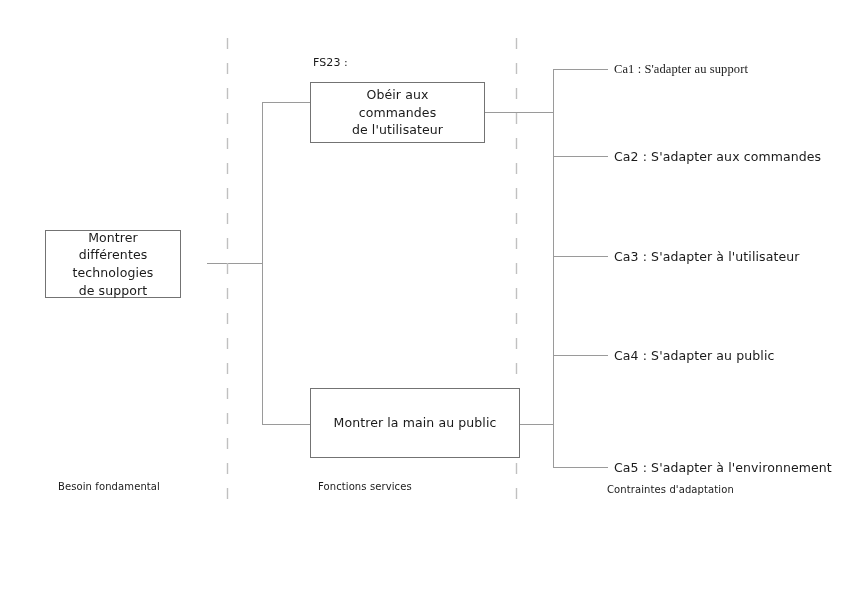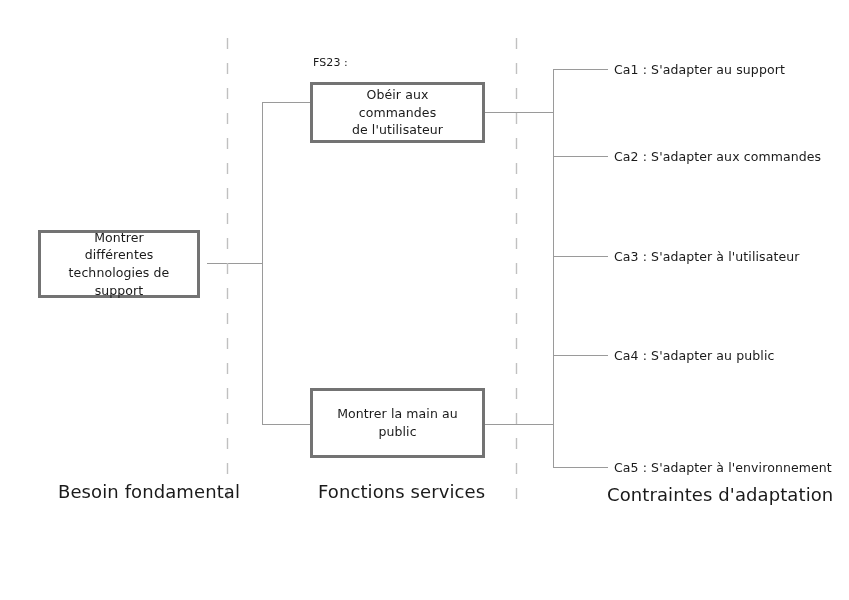"Ca1 : S'adapter au support" div.leaf-label { font-family: none -> Liberation Serif, serif }
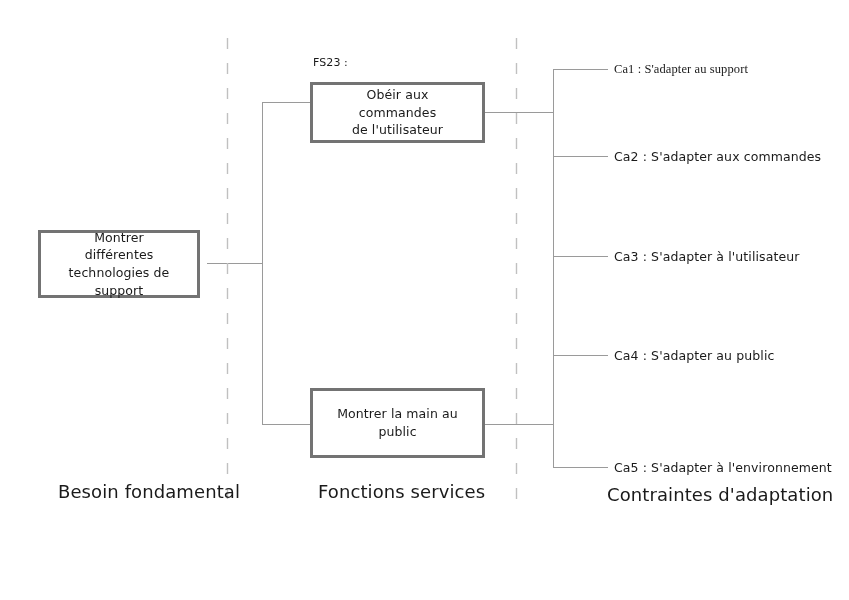"Obéir aux commandes" .node-box { border: 3px solid #737373 -> 1px solid #737373 }
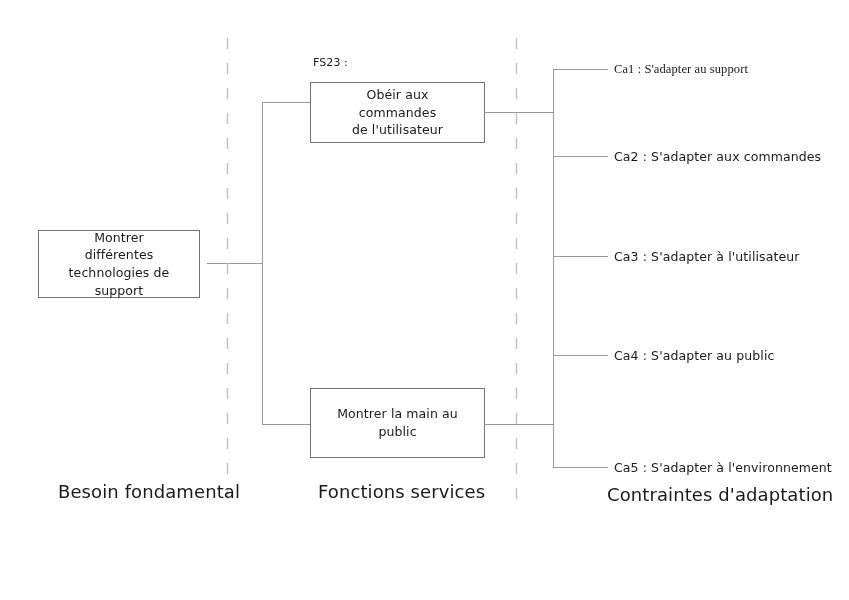"Montrer différentes" div.node-box { left: 38px -> 45px; width: 162px -> 136px }
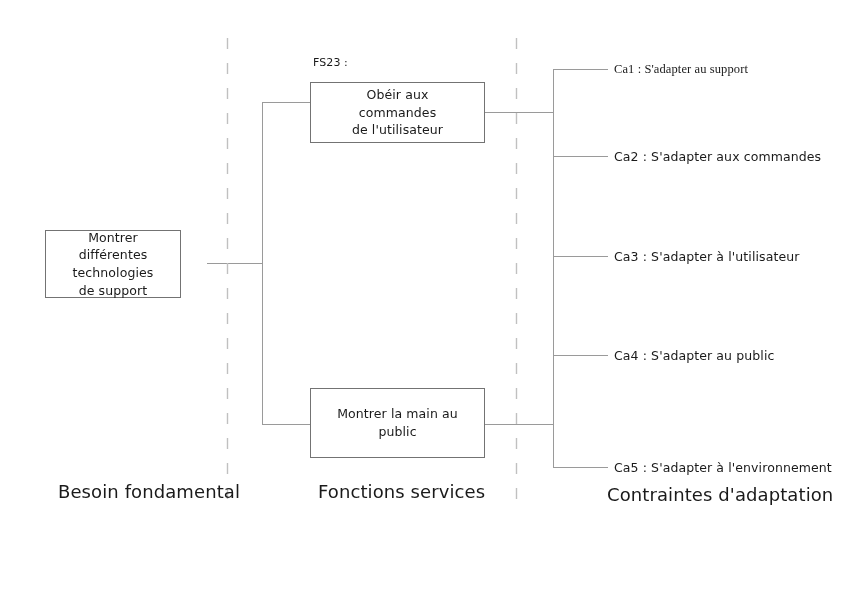"Montrer la main au public" div.node-box { width: 175px -> 210px }
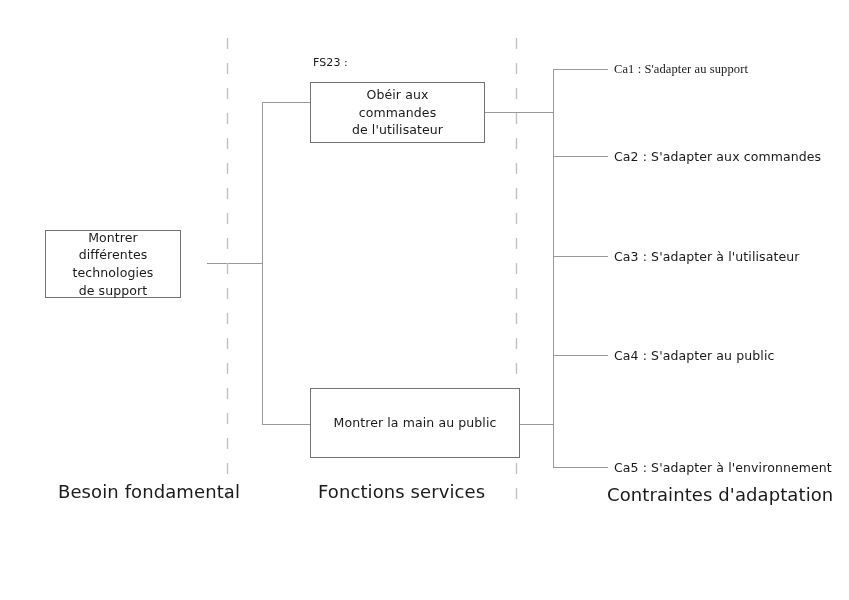"Besoin fondamental" .column-label { font-size: 18px -> 10px }
